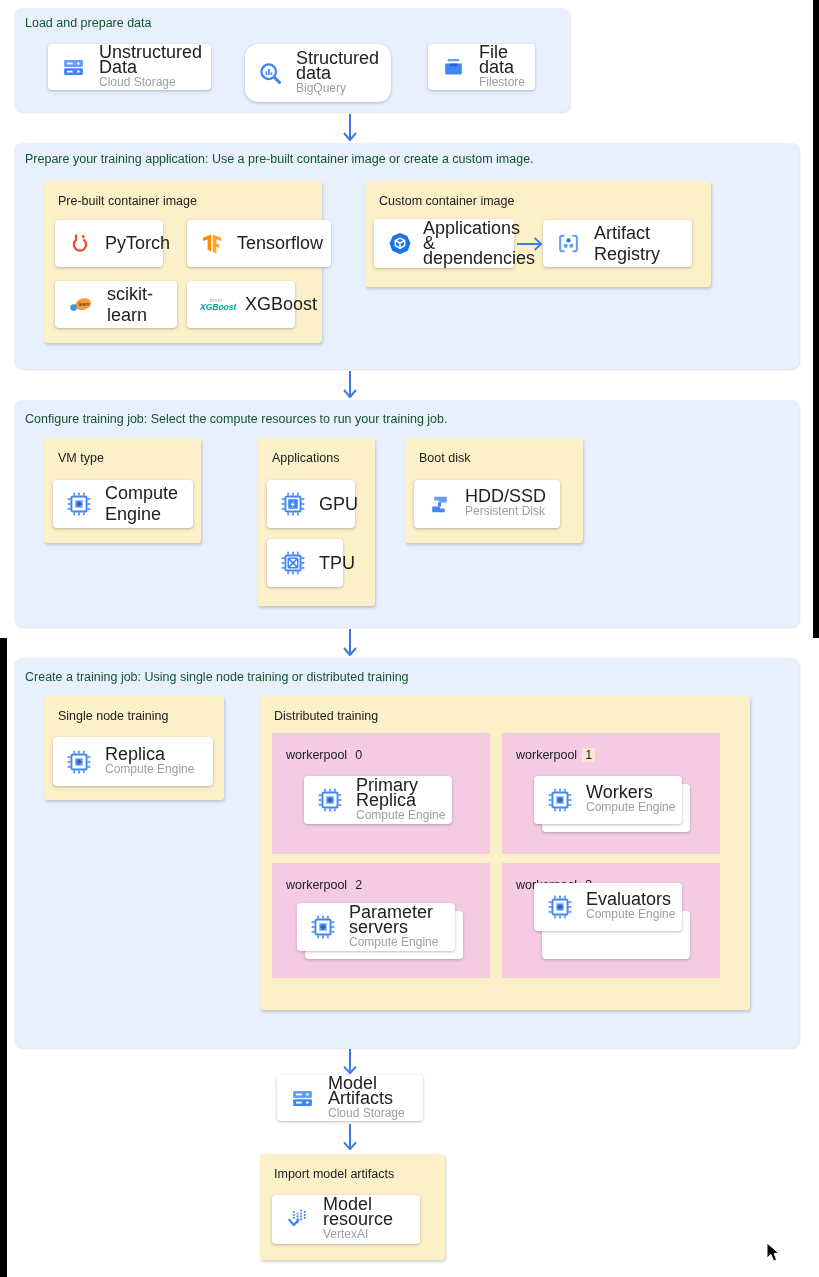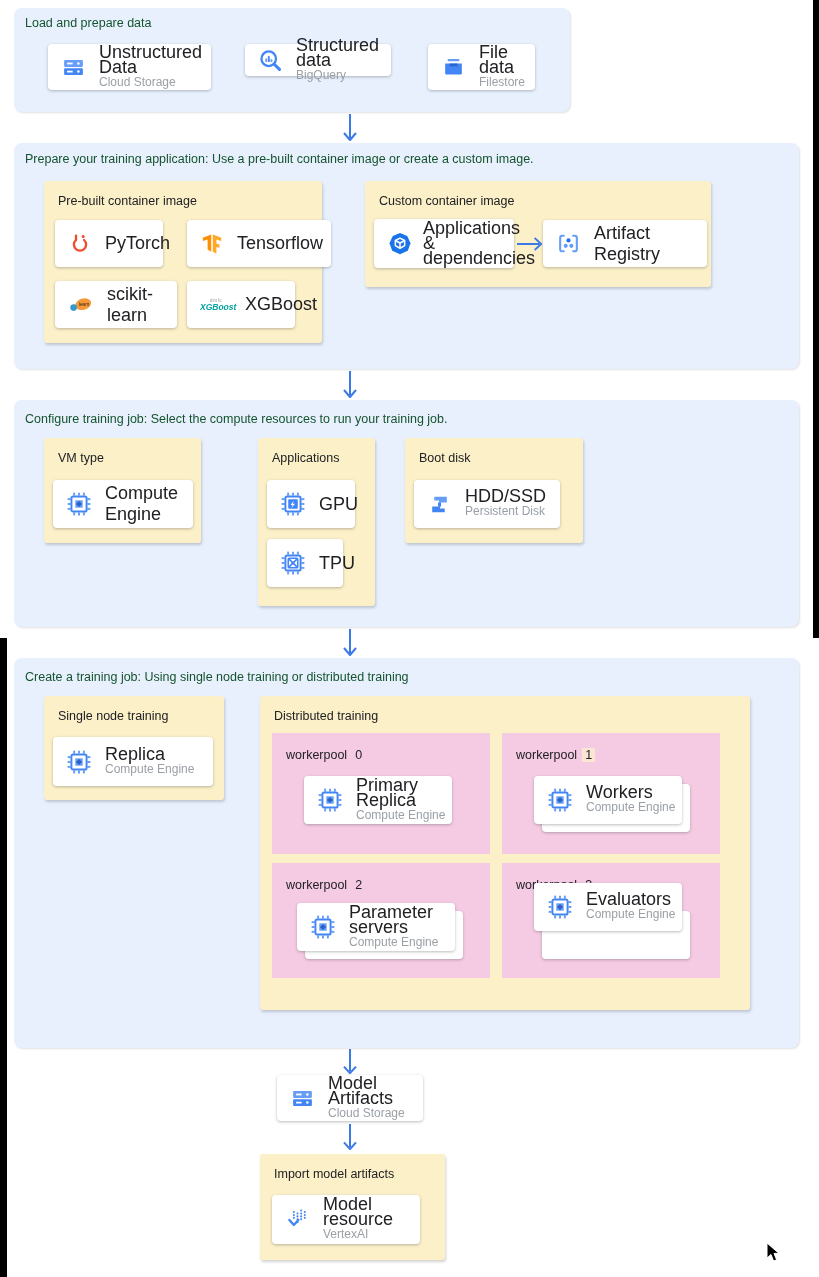"Structured data" div.card { border-radius: none -> 13px; height: 32px -> 58px }
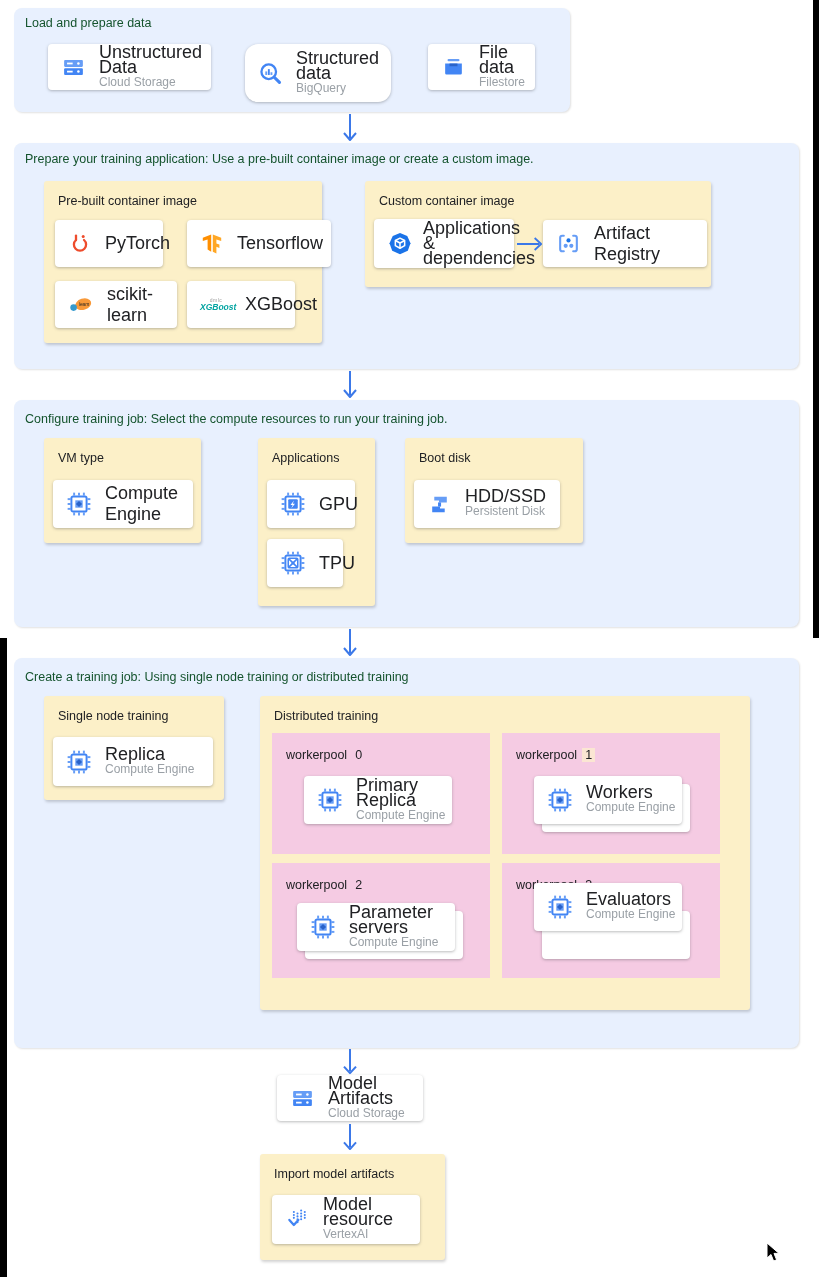"Artifact Registry" div.card { width: 164px -> 149px }
